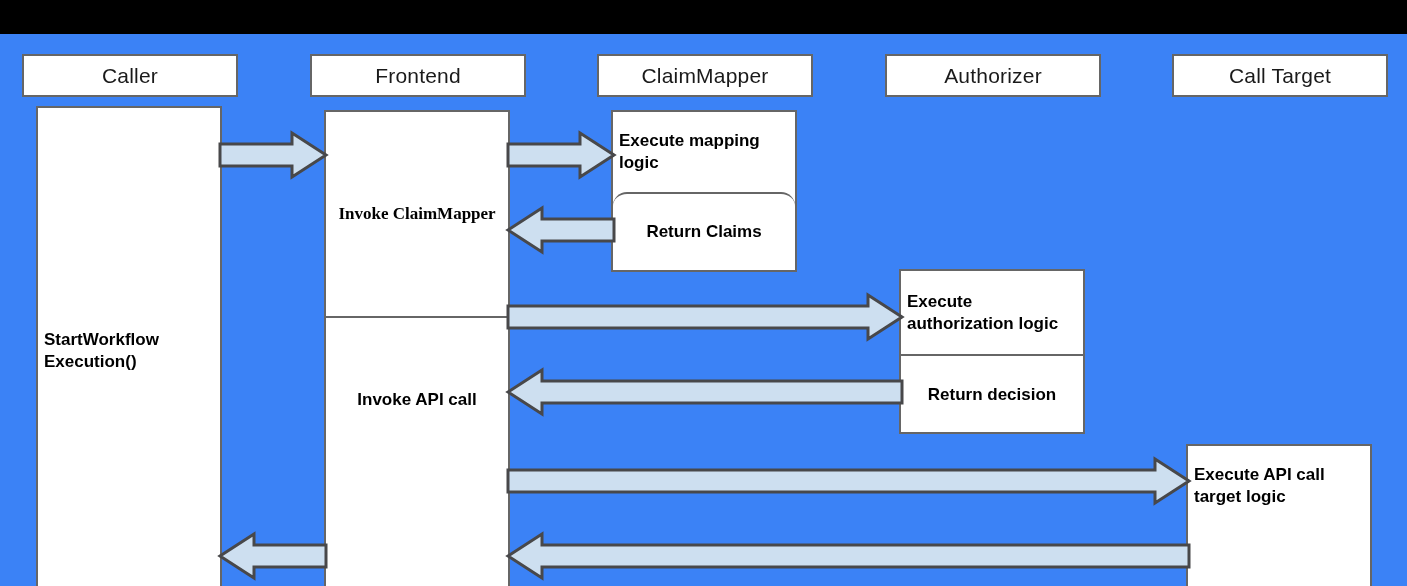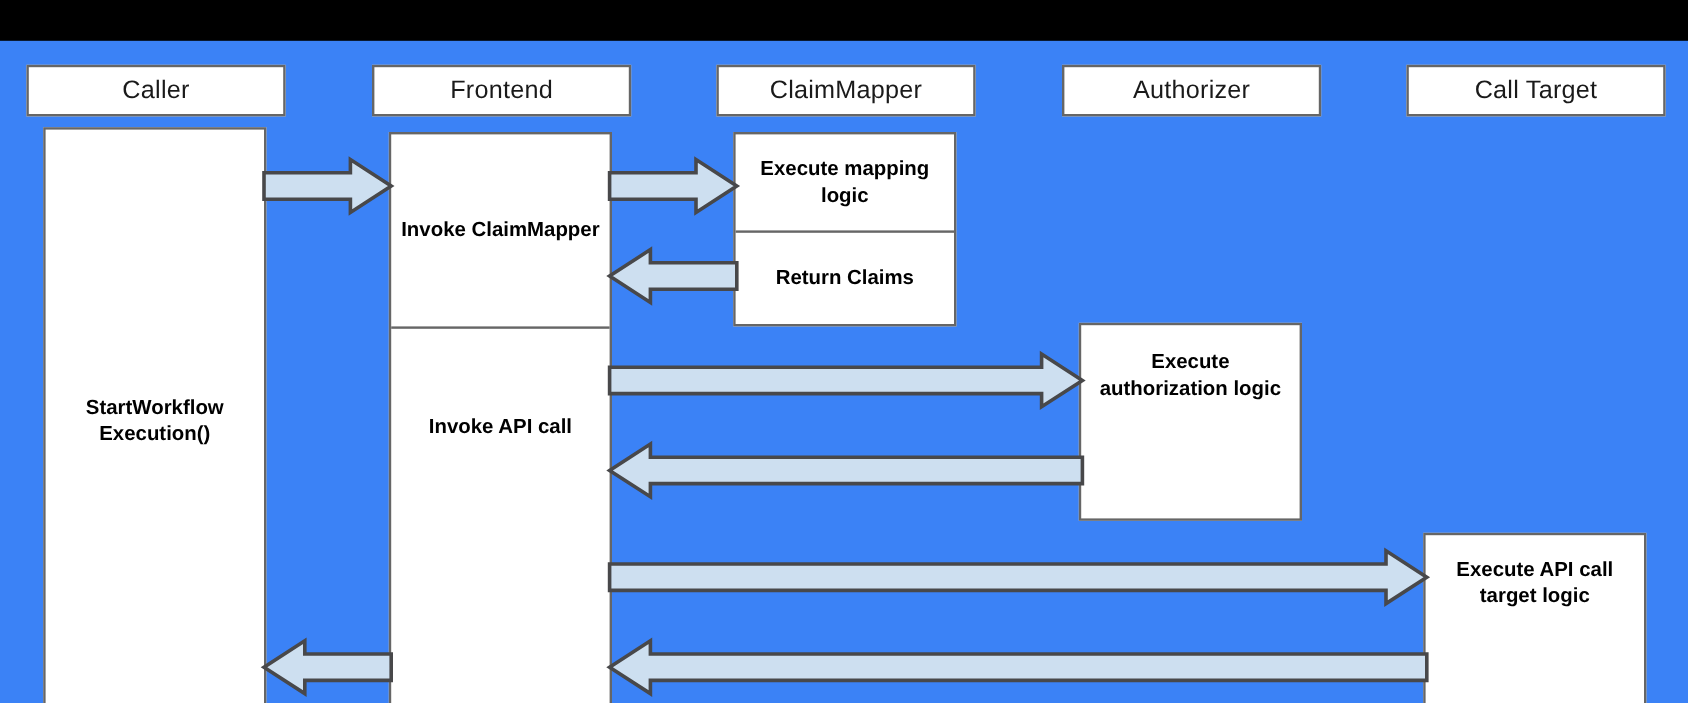"Execute mapping logic" .segment { text-align: center -> left }
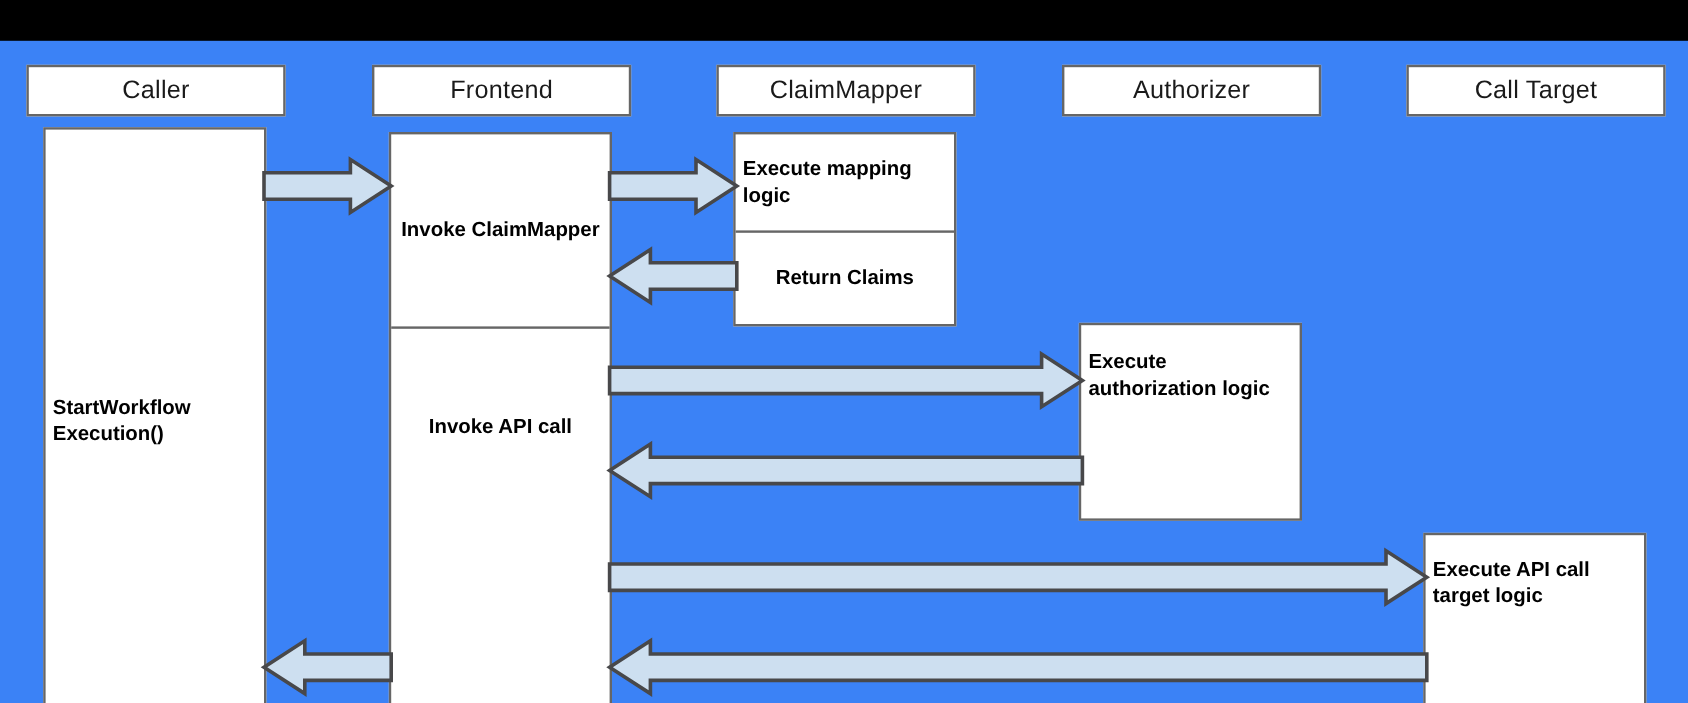"Invoke ClaimMapper" div.segment { font-family: none -> Liberation Serif, serif; height: 160px -> 204px }
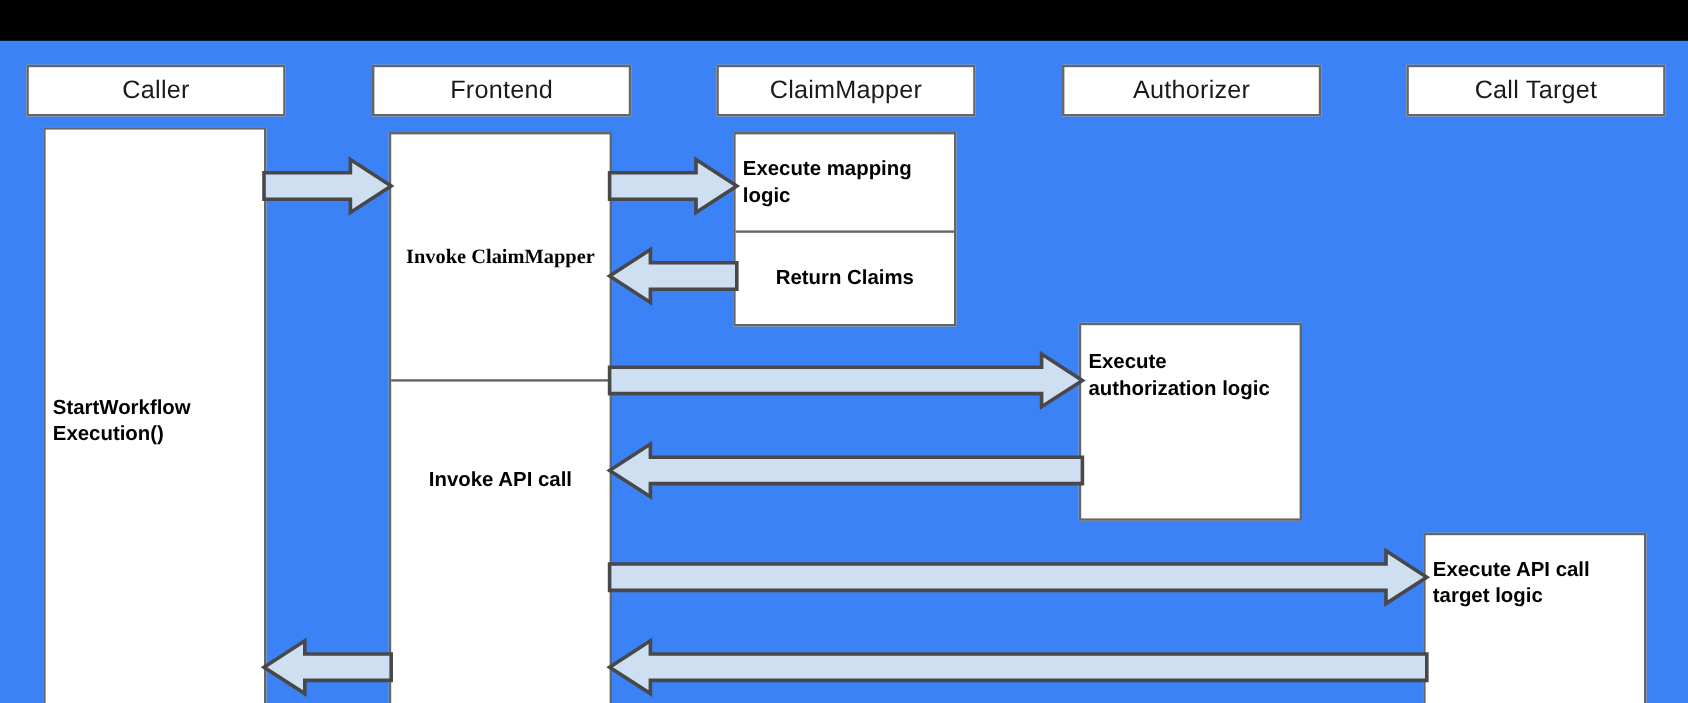"Return Claims" div.segment { border-radius: none -> 14px }
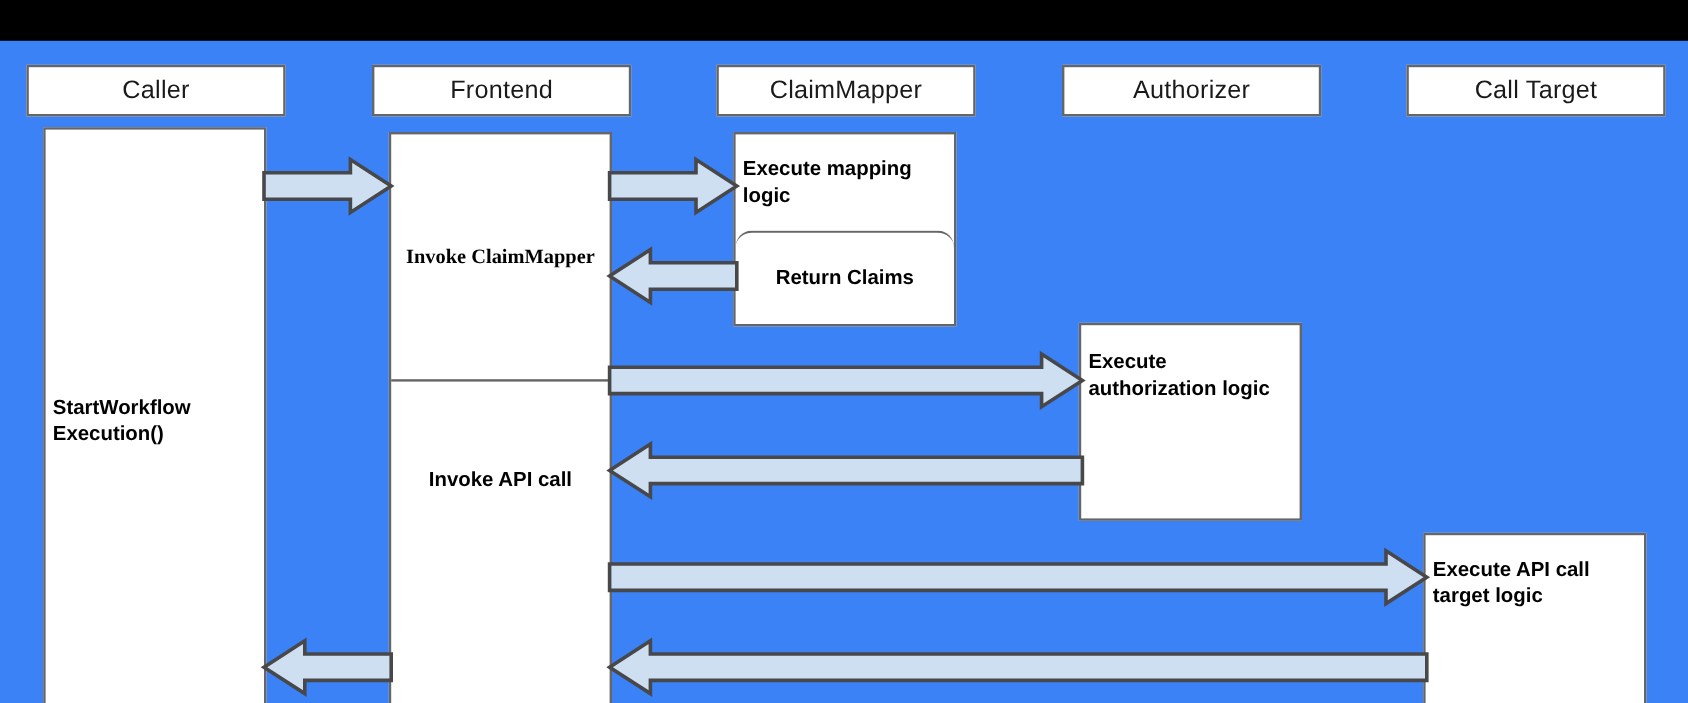"Return decision" div.segment { html: none -> <div> <span>Return decision</span> </div> }
